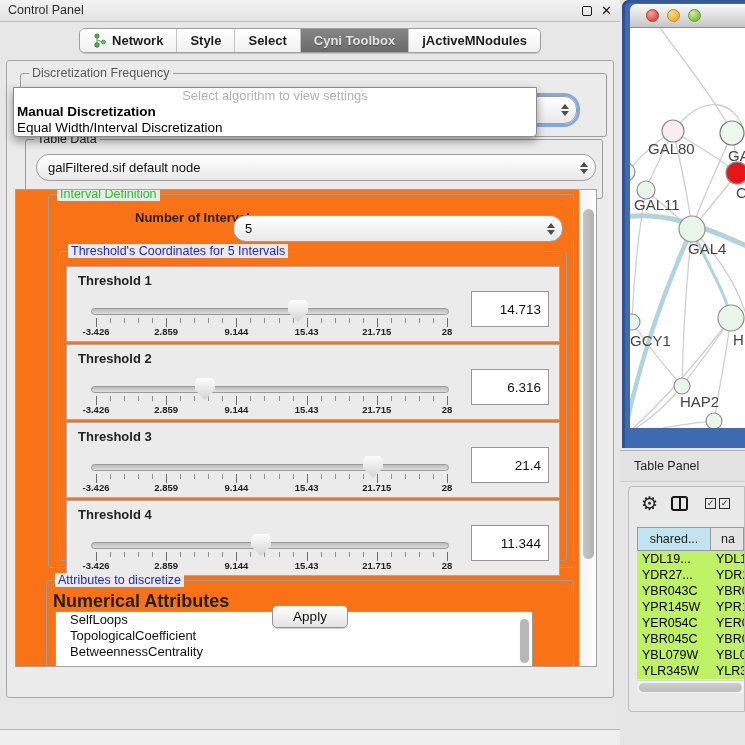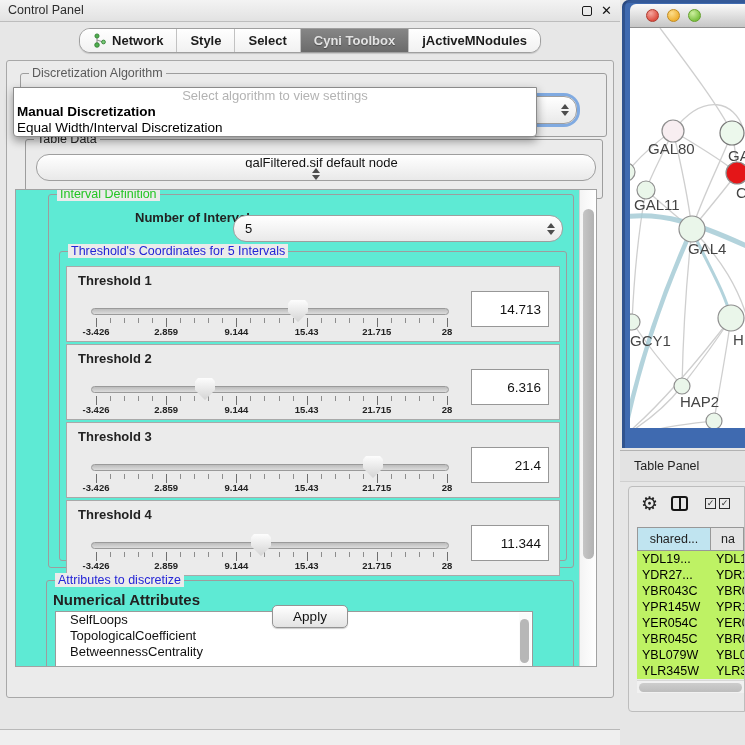"Network" .seg { border-radius: 11px -> 6px }
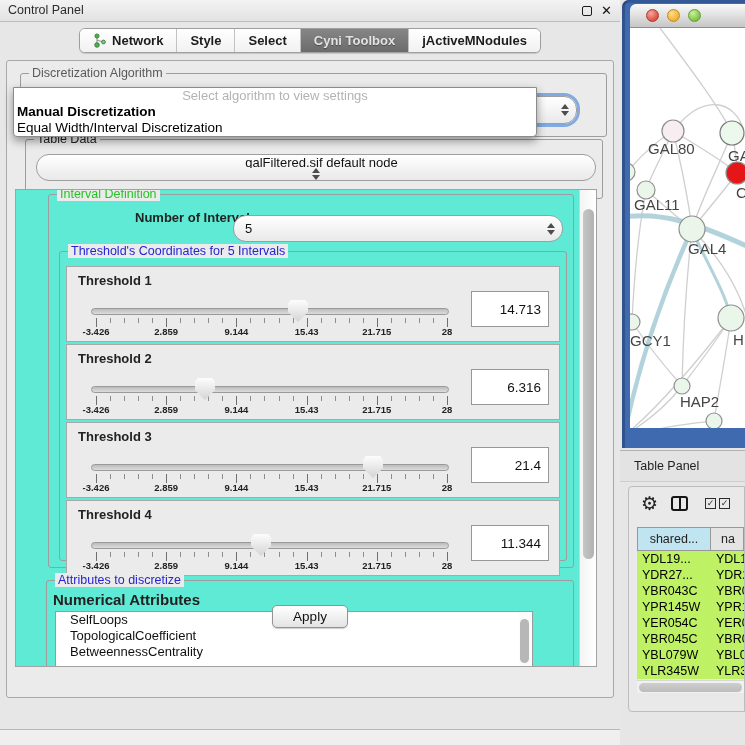"Discretization Algorithm" span.grouplegend { text: Algorithm -> Frequency }
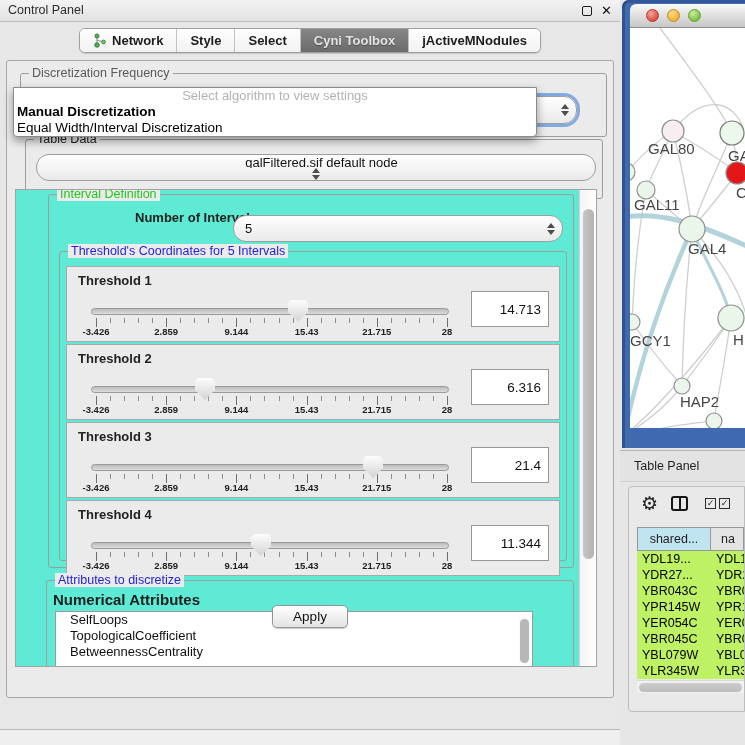"galFiltered.sif default node" #tabledata-combo { flex-direction: column -> none }
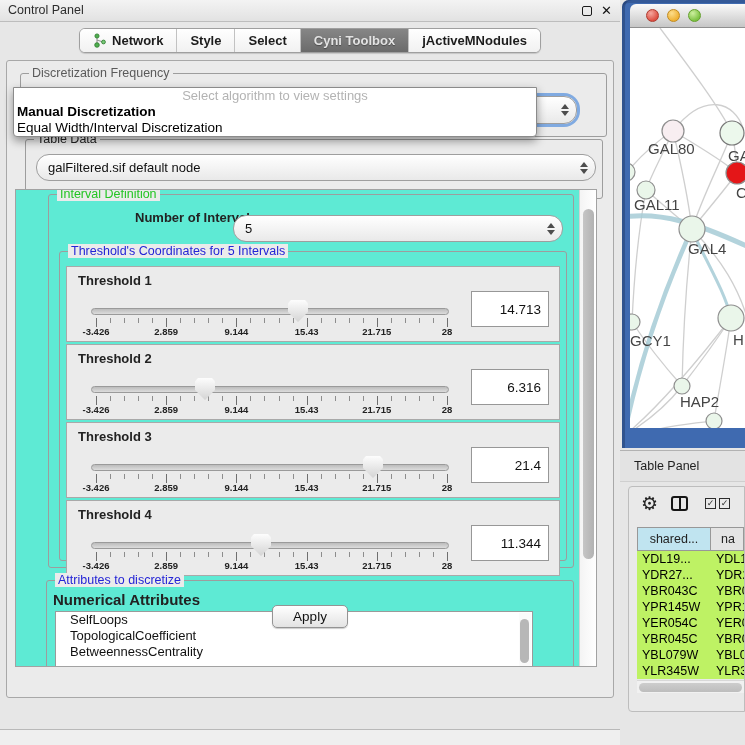"Interval Definition" #scrollpane { background: #5eead4 -> #f97316 }
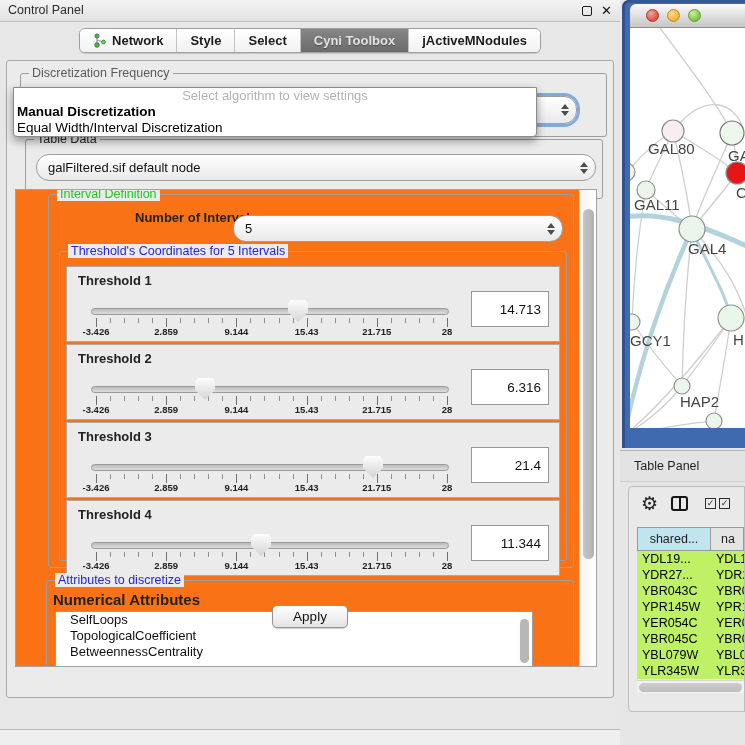"Numerical Attributes" #attr-header { font-size: 15px -> 18px }
